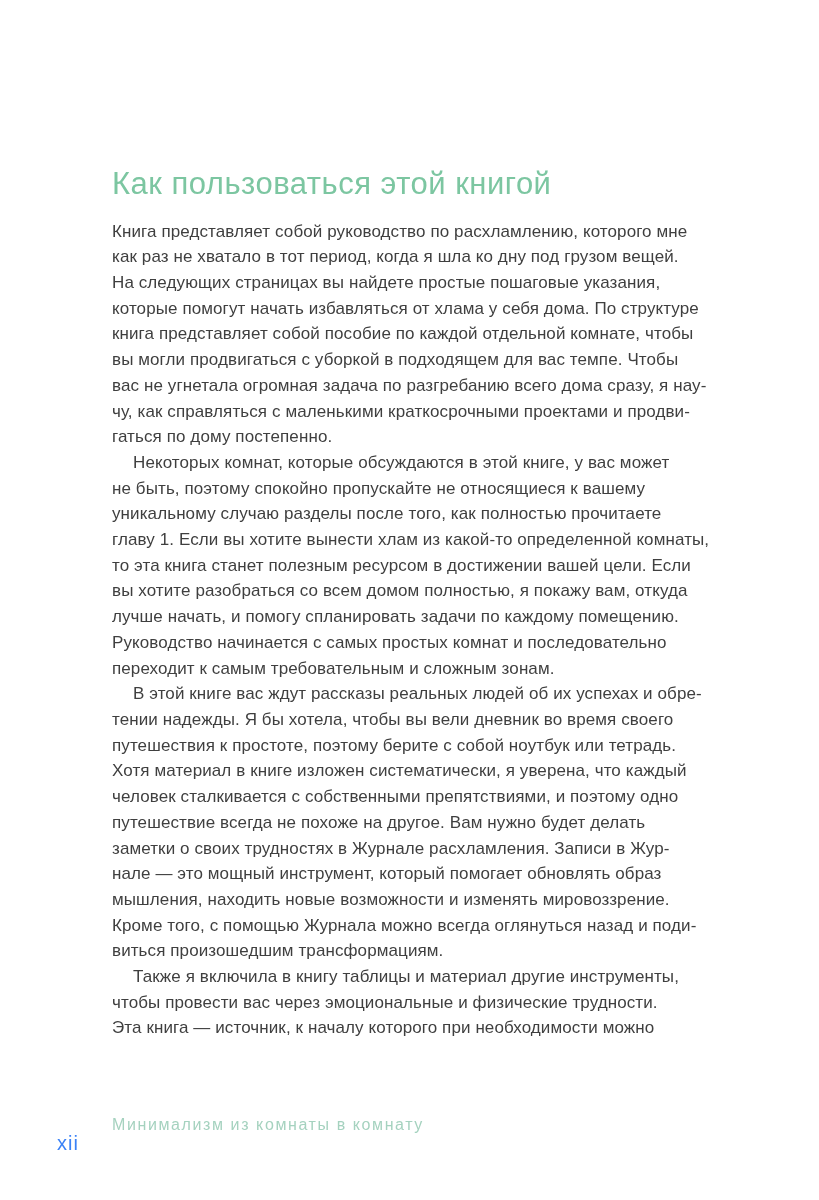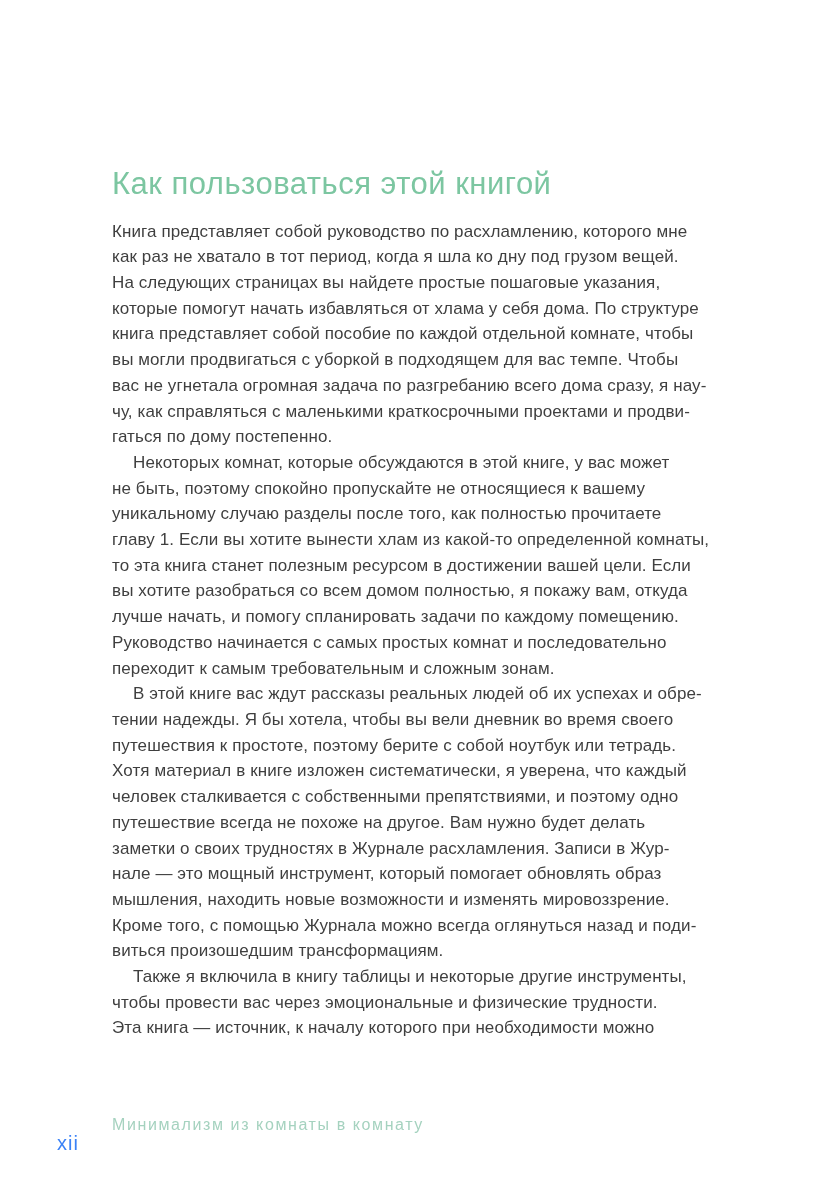"Также я включила в книгу" p.indented { text: некоторые -> материал }
